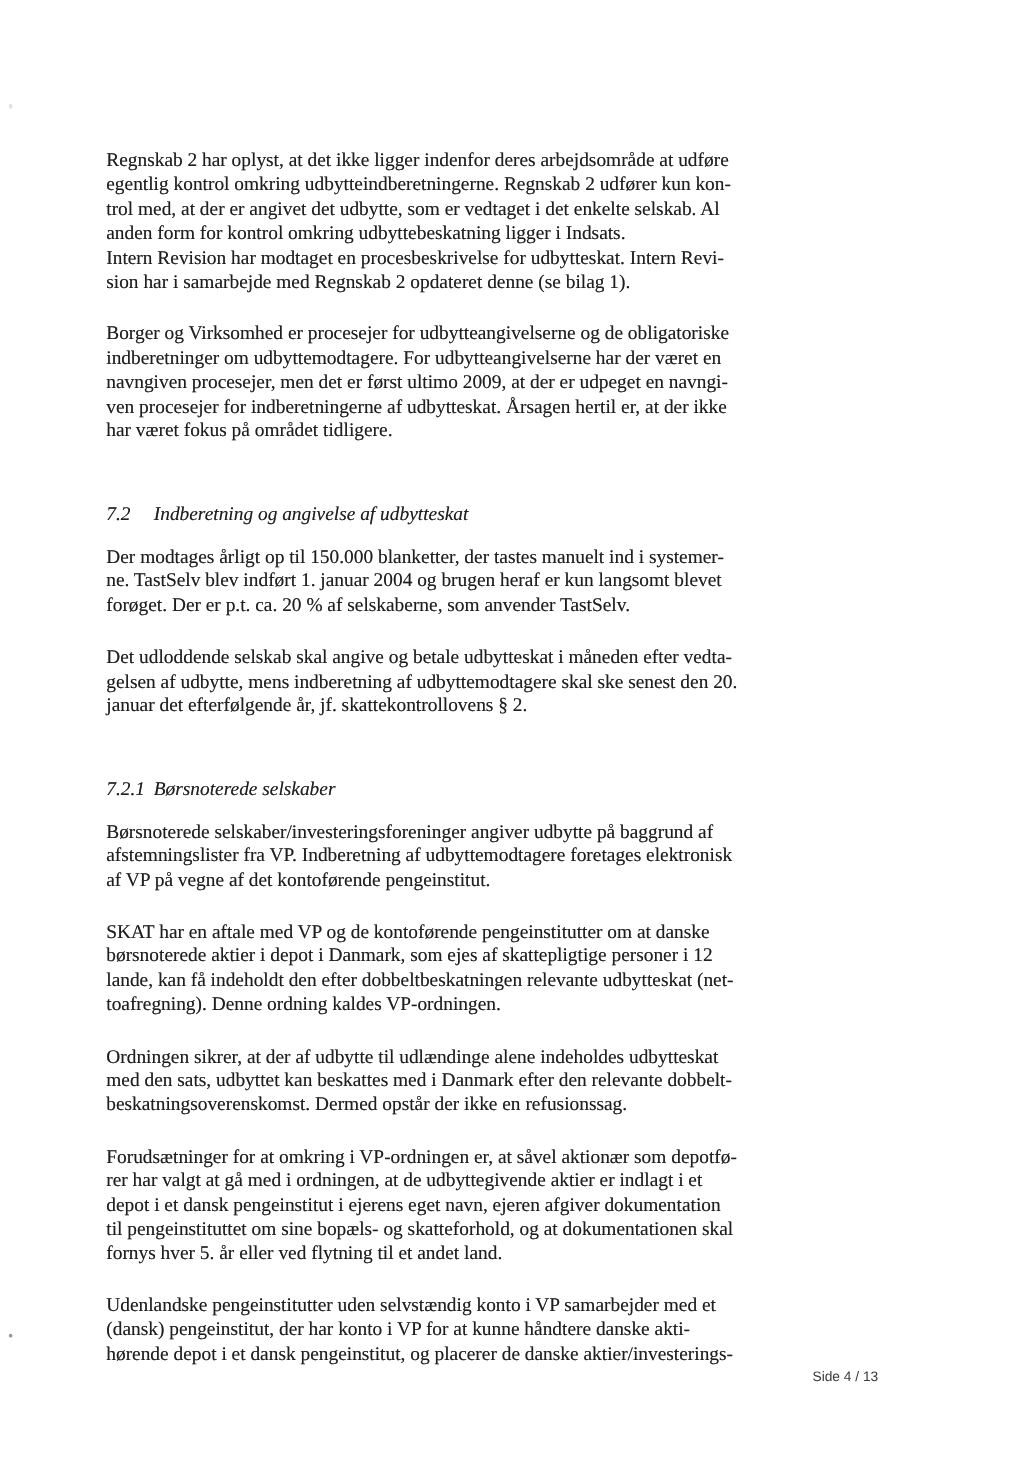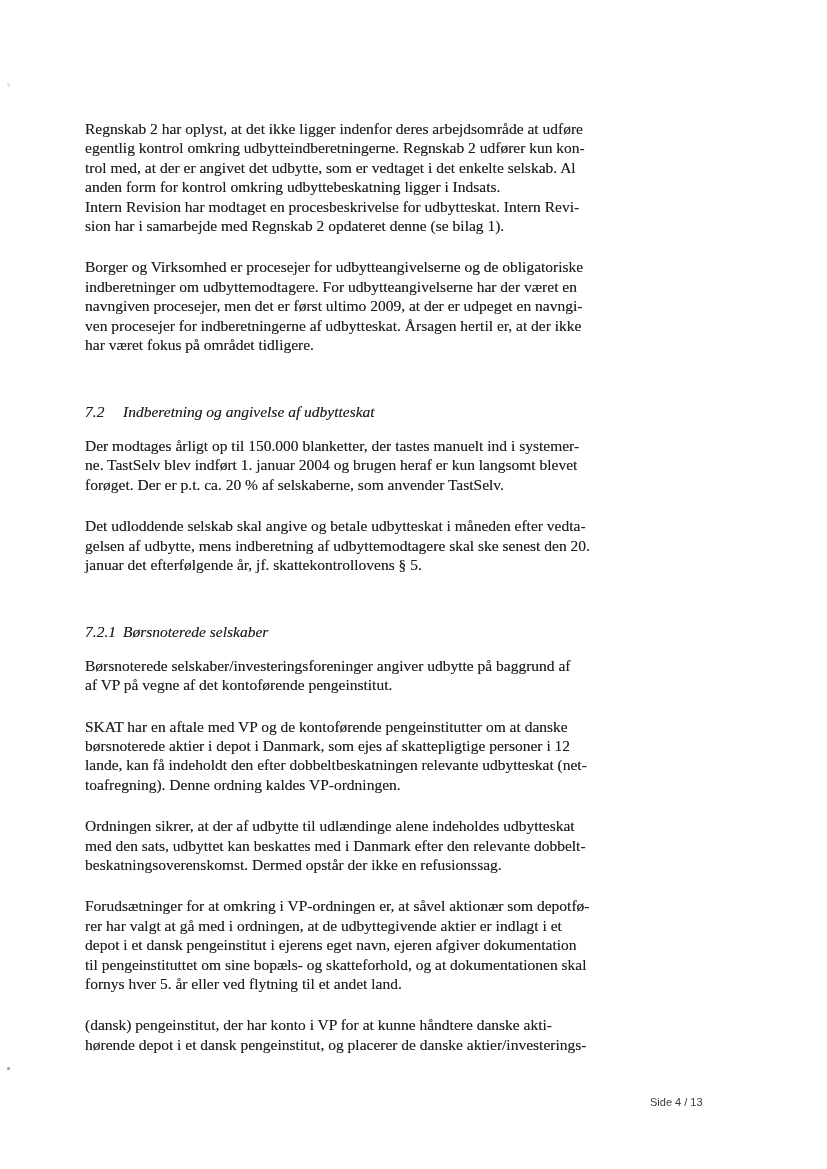"januar det efterfølgende år, jf." div.line { text: 5 -> 2 }
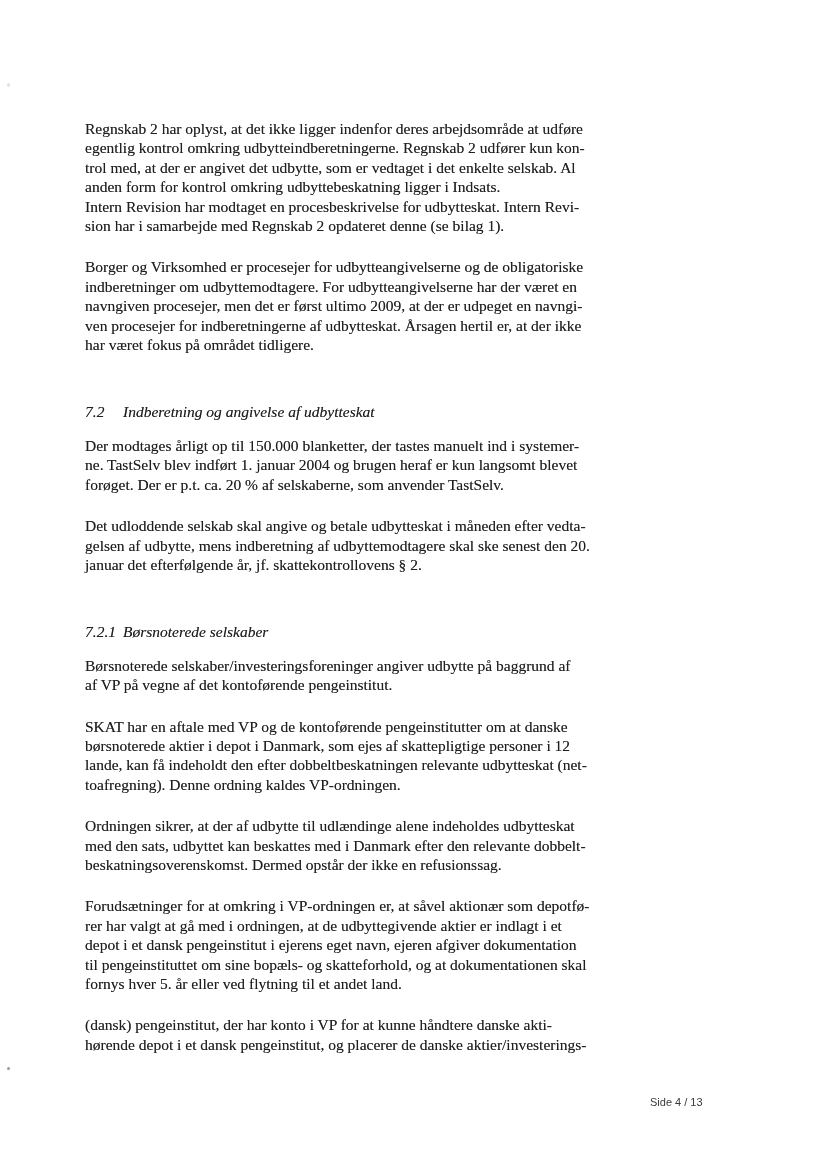"afstemningslister fra VP. Indberetning" div.line { html: none -> <div>afstemningslister fra VP. Indberetning af udbyttemodtagere foretages elektronisk</div> }
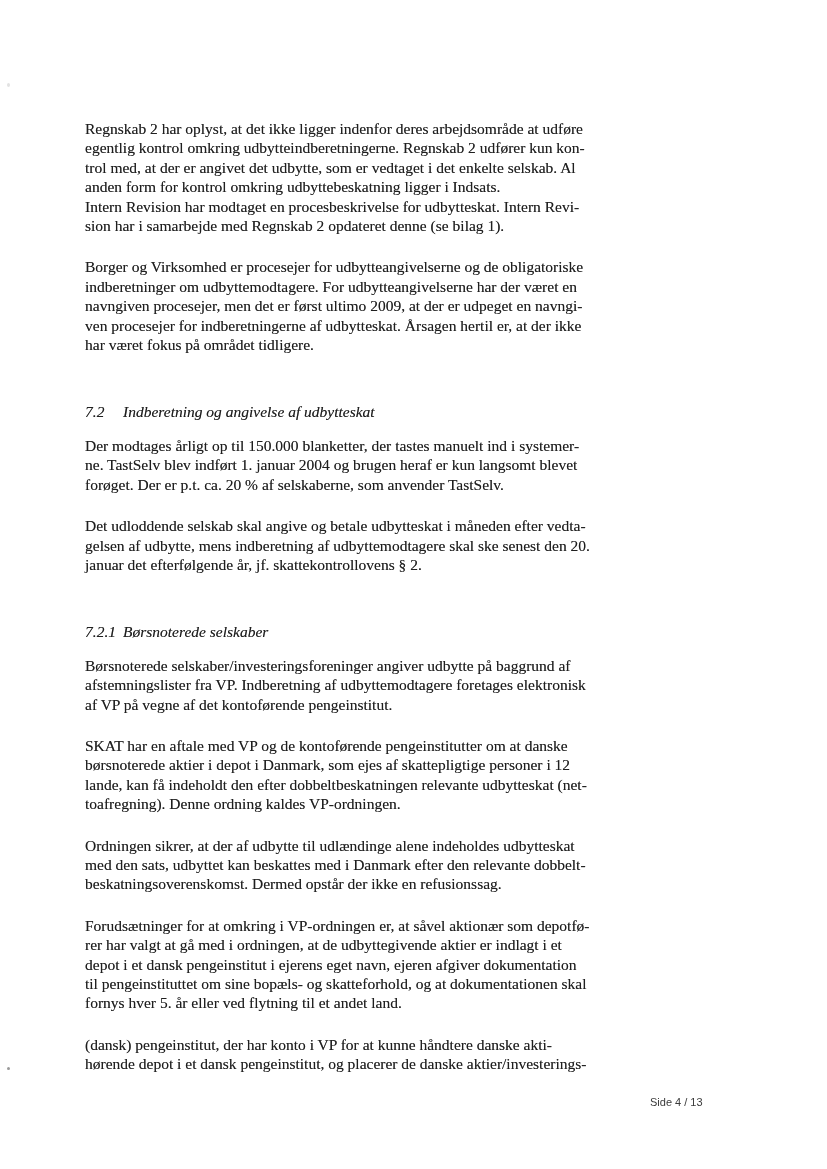"Udenlandske pengeinstitutter uden" div.line { html: none -> <div>Udenlandske pengeinstitutter uden selvstændig konto i VP samarbejder med et</div> }
